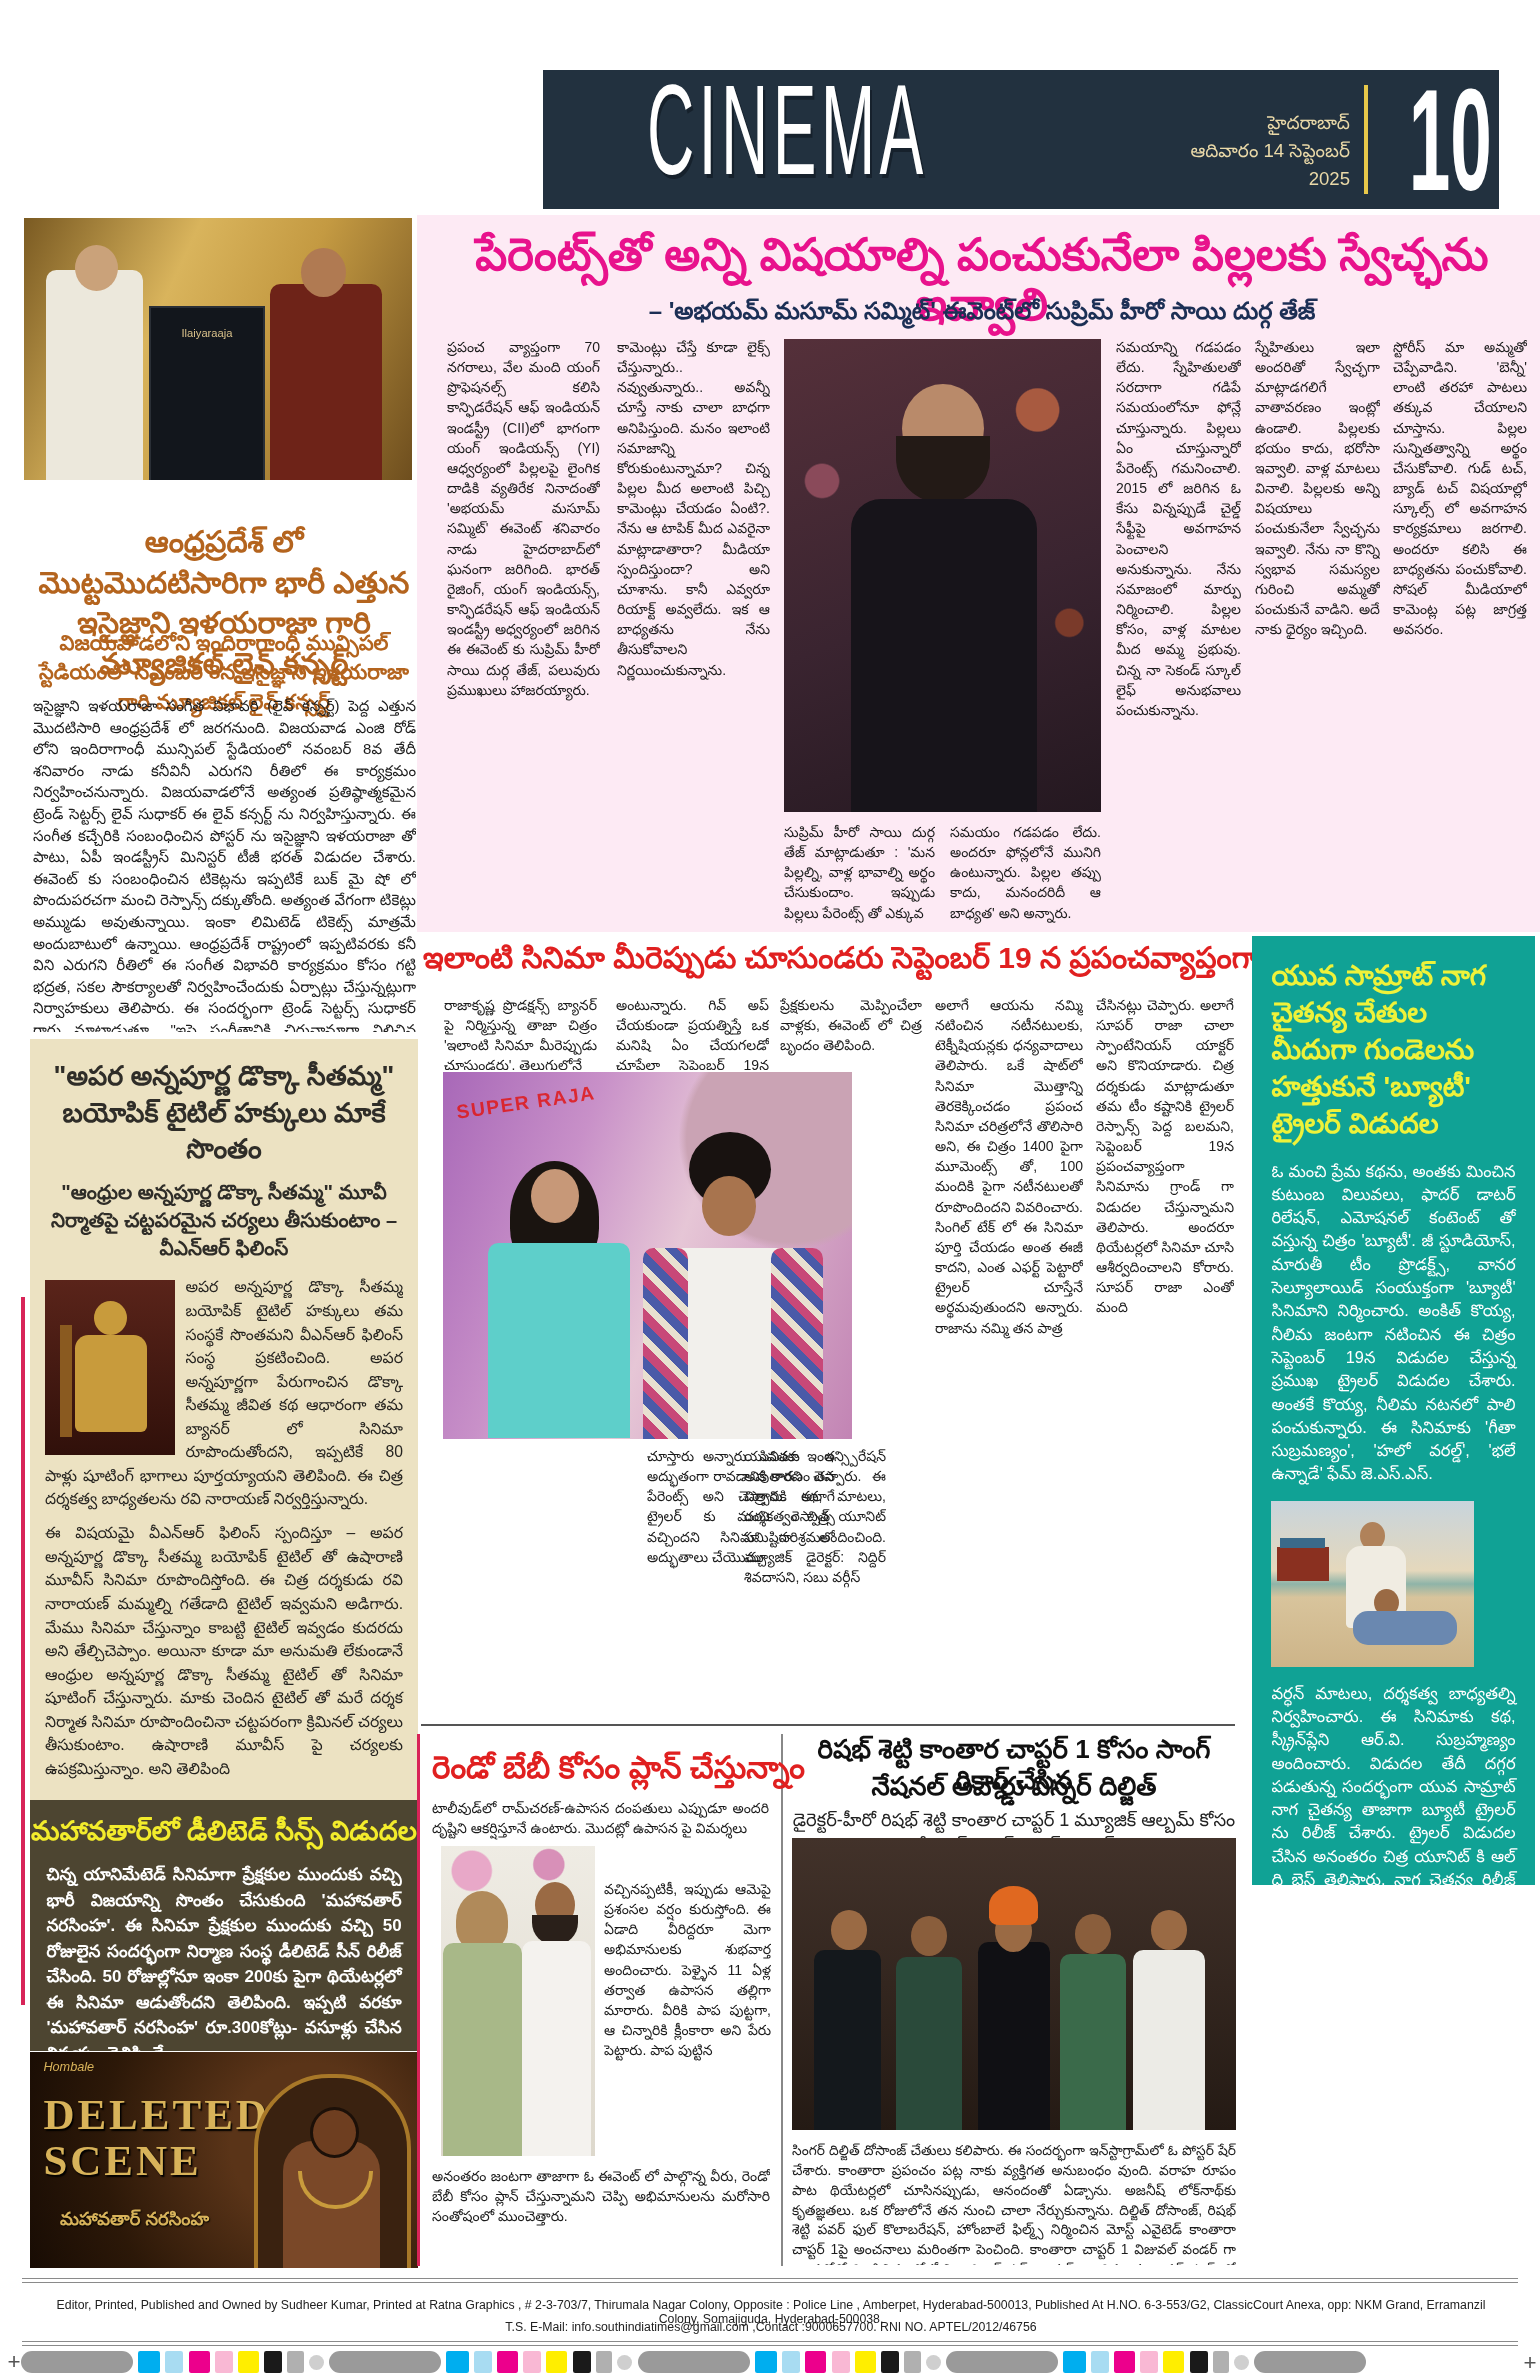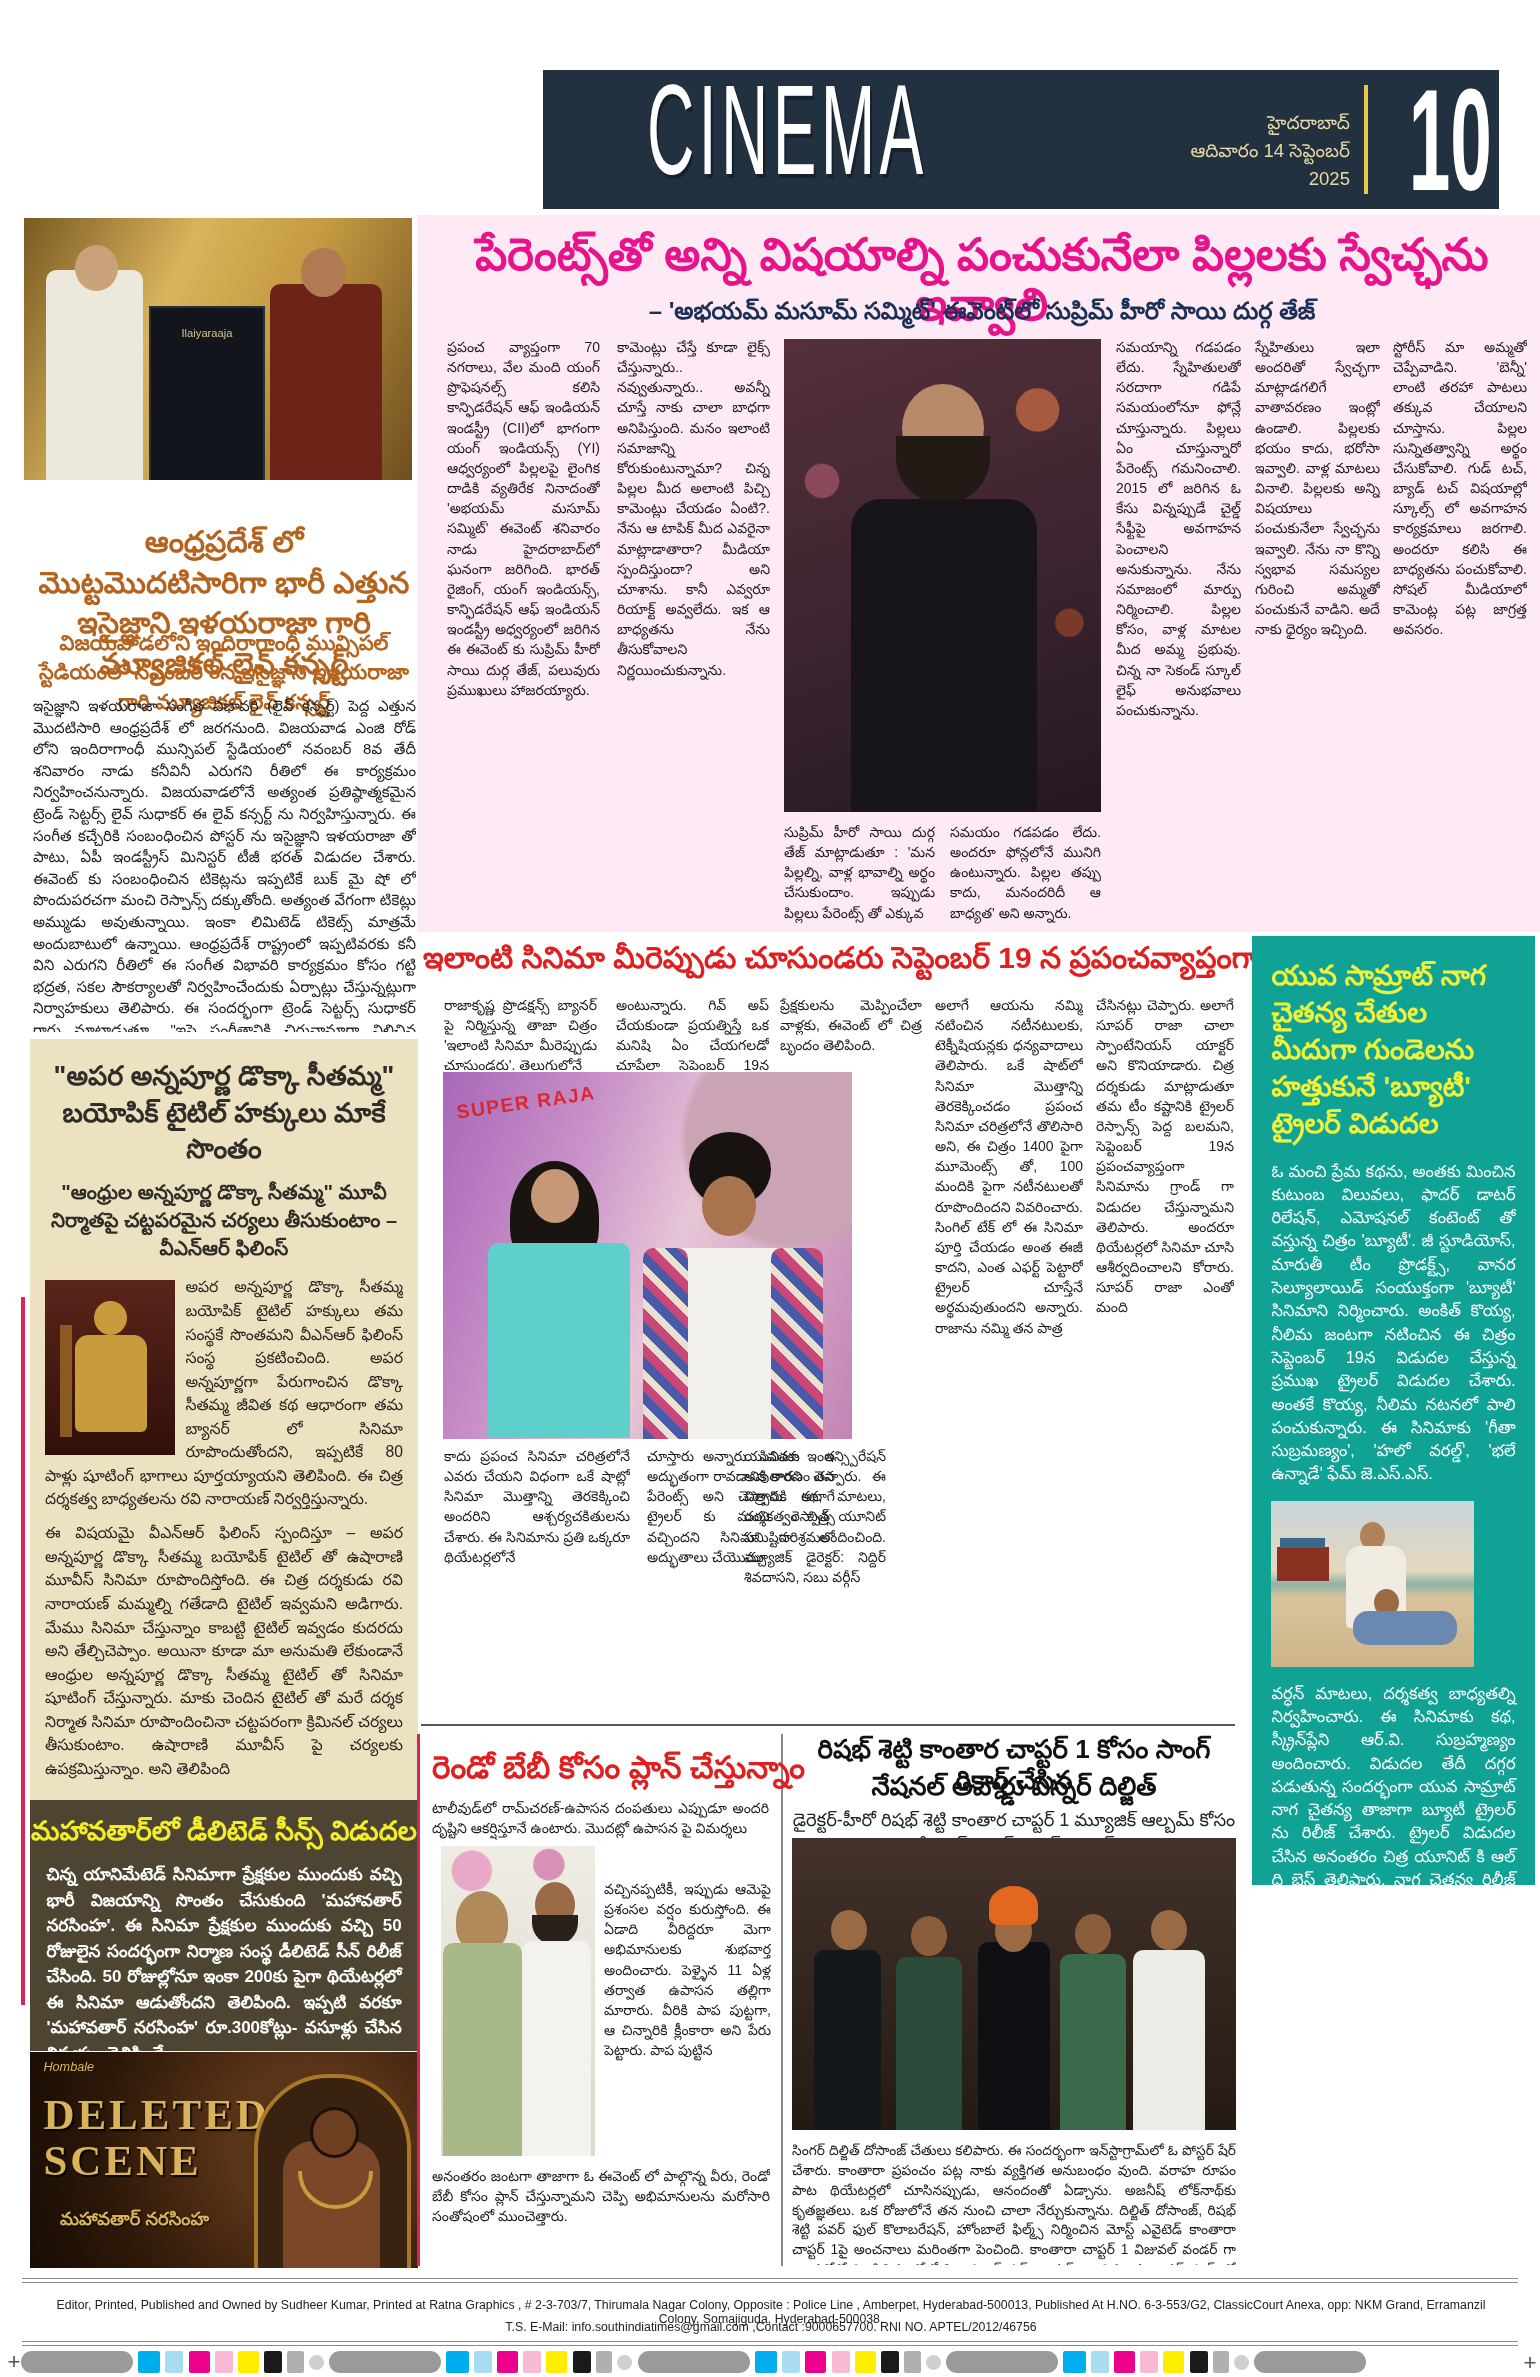"కాదు ప్రపంచ సినిమా చరిత్రలోనే ఎవరు" div.abs { html: <div>కాదు ప్రపంచ సినిమా చరిత్రలోనే ఎవరు చేయని విధంగా ఒకే షాట్లో సినిమా మొత్తాన్ని తెరకెక్కించి అందరిని ఆశ్చర్యచకితులను చేశారు. ఈ సినిమాను ప్రతి ఒక్కరూ థియేటర్లలోనే</div> -> none }
